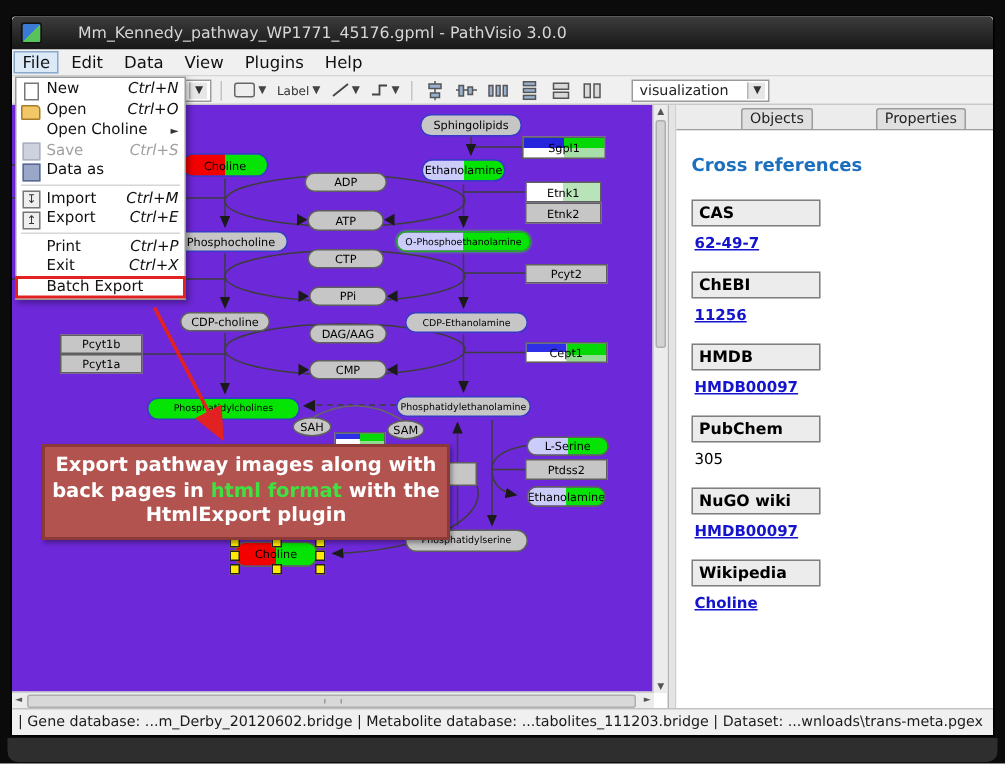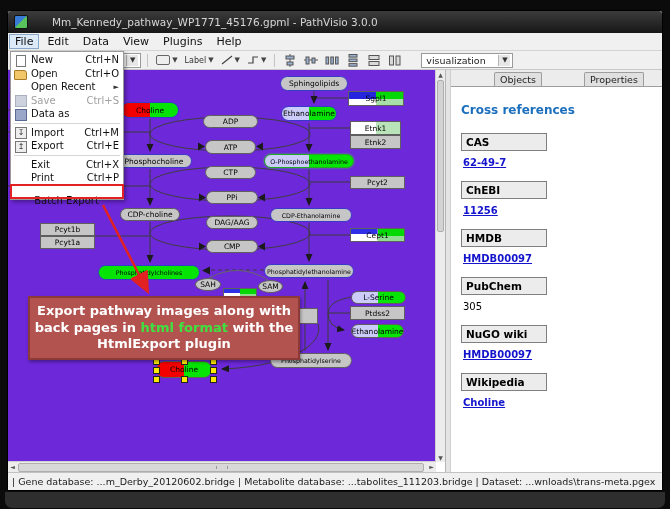"Ctrl+N" .mi-short { font-style: none -> italic }
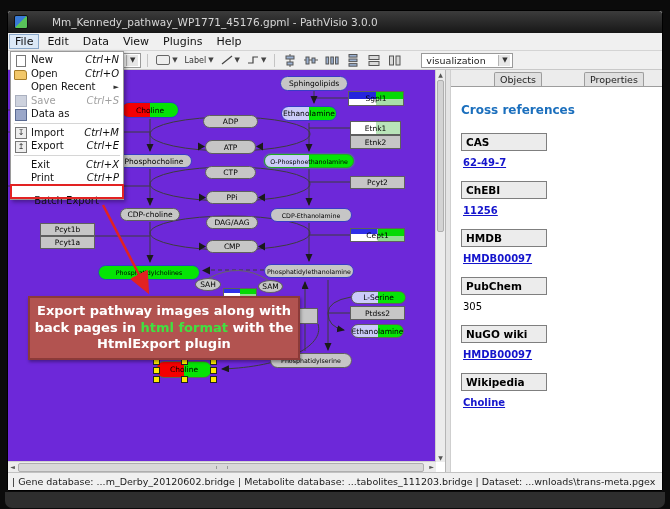"Open Recent" span.mi-label { text: Recent -> Choline }
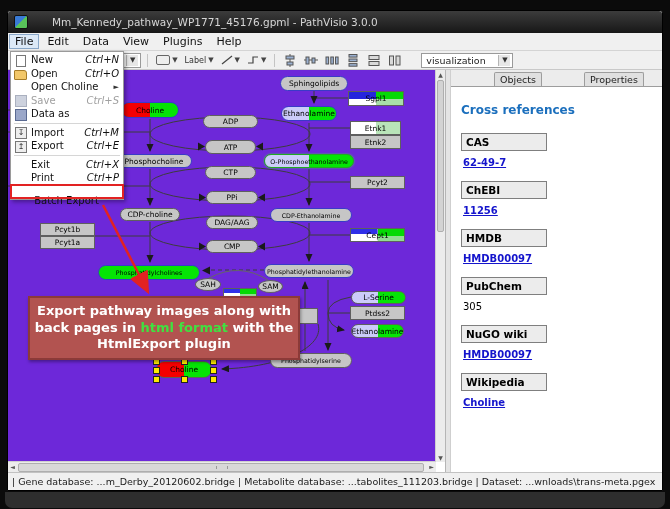"Exit" div.menu-item { order: before "Print" -> after "Print" }
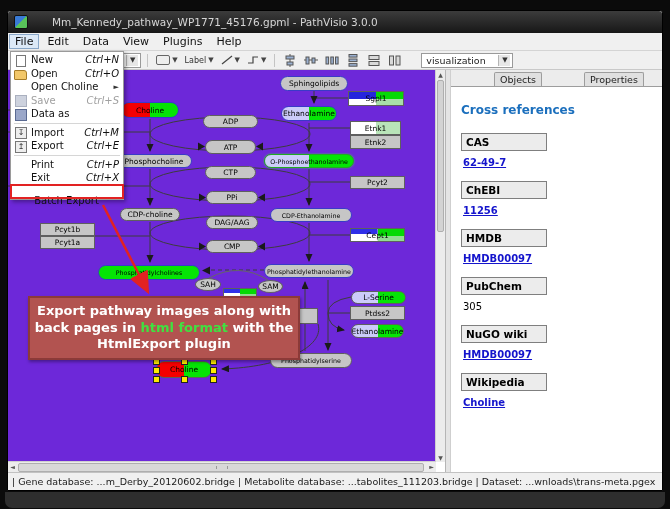"Batch Export" .menu-item.highlighted { flex-direction: column -> none }
